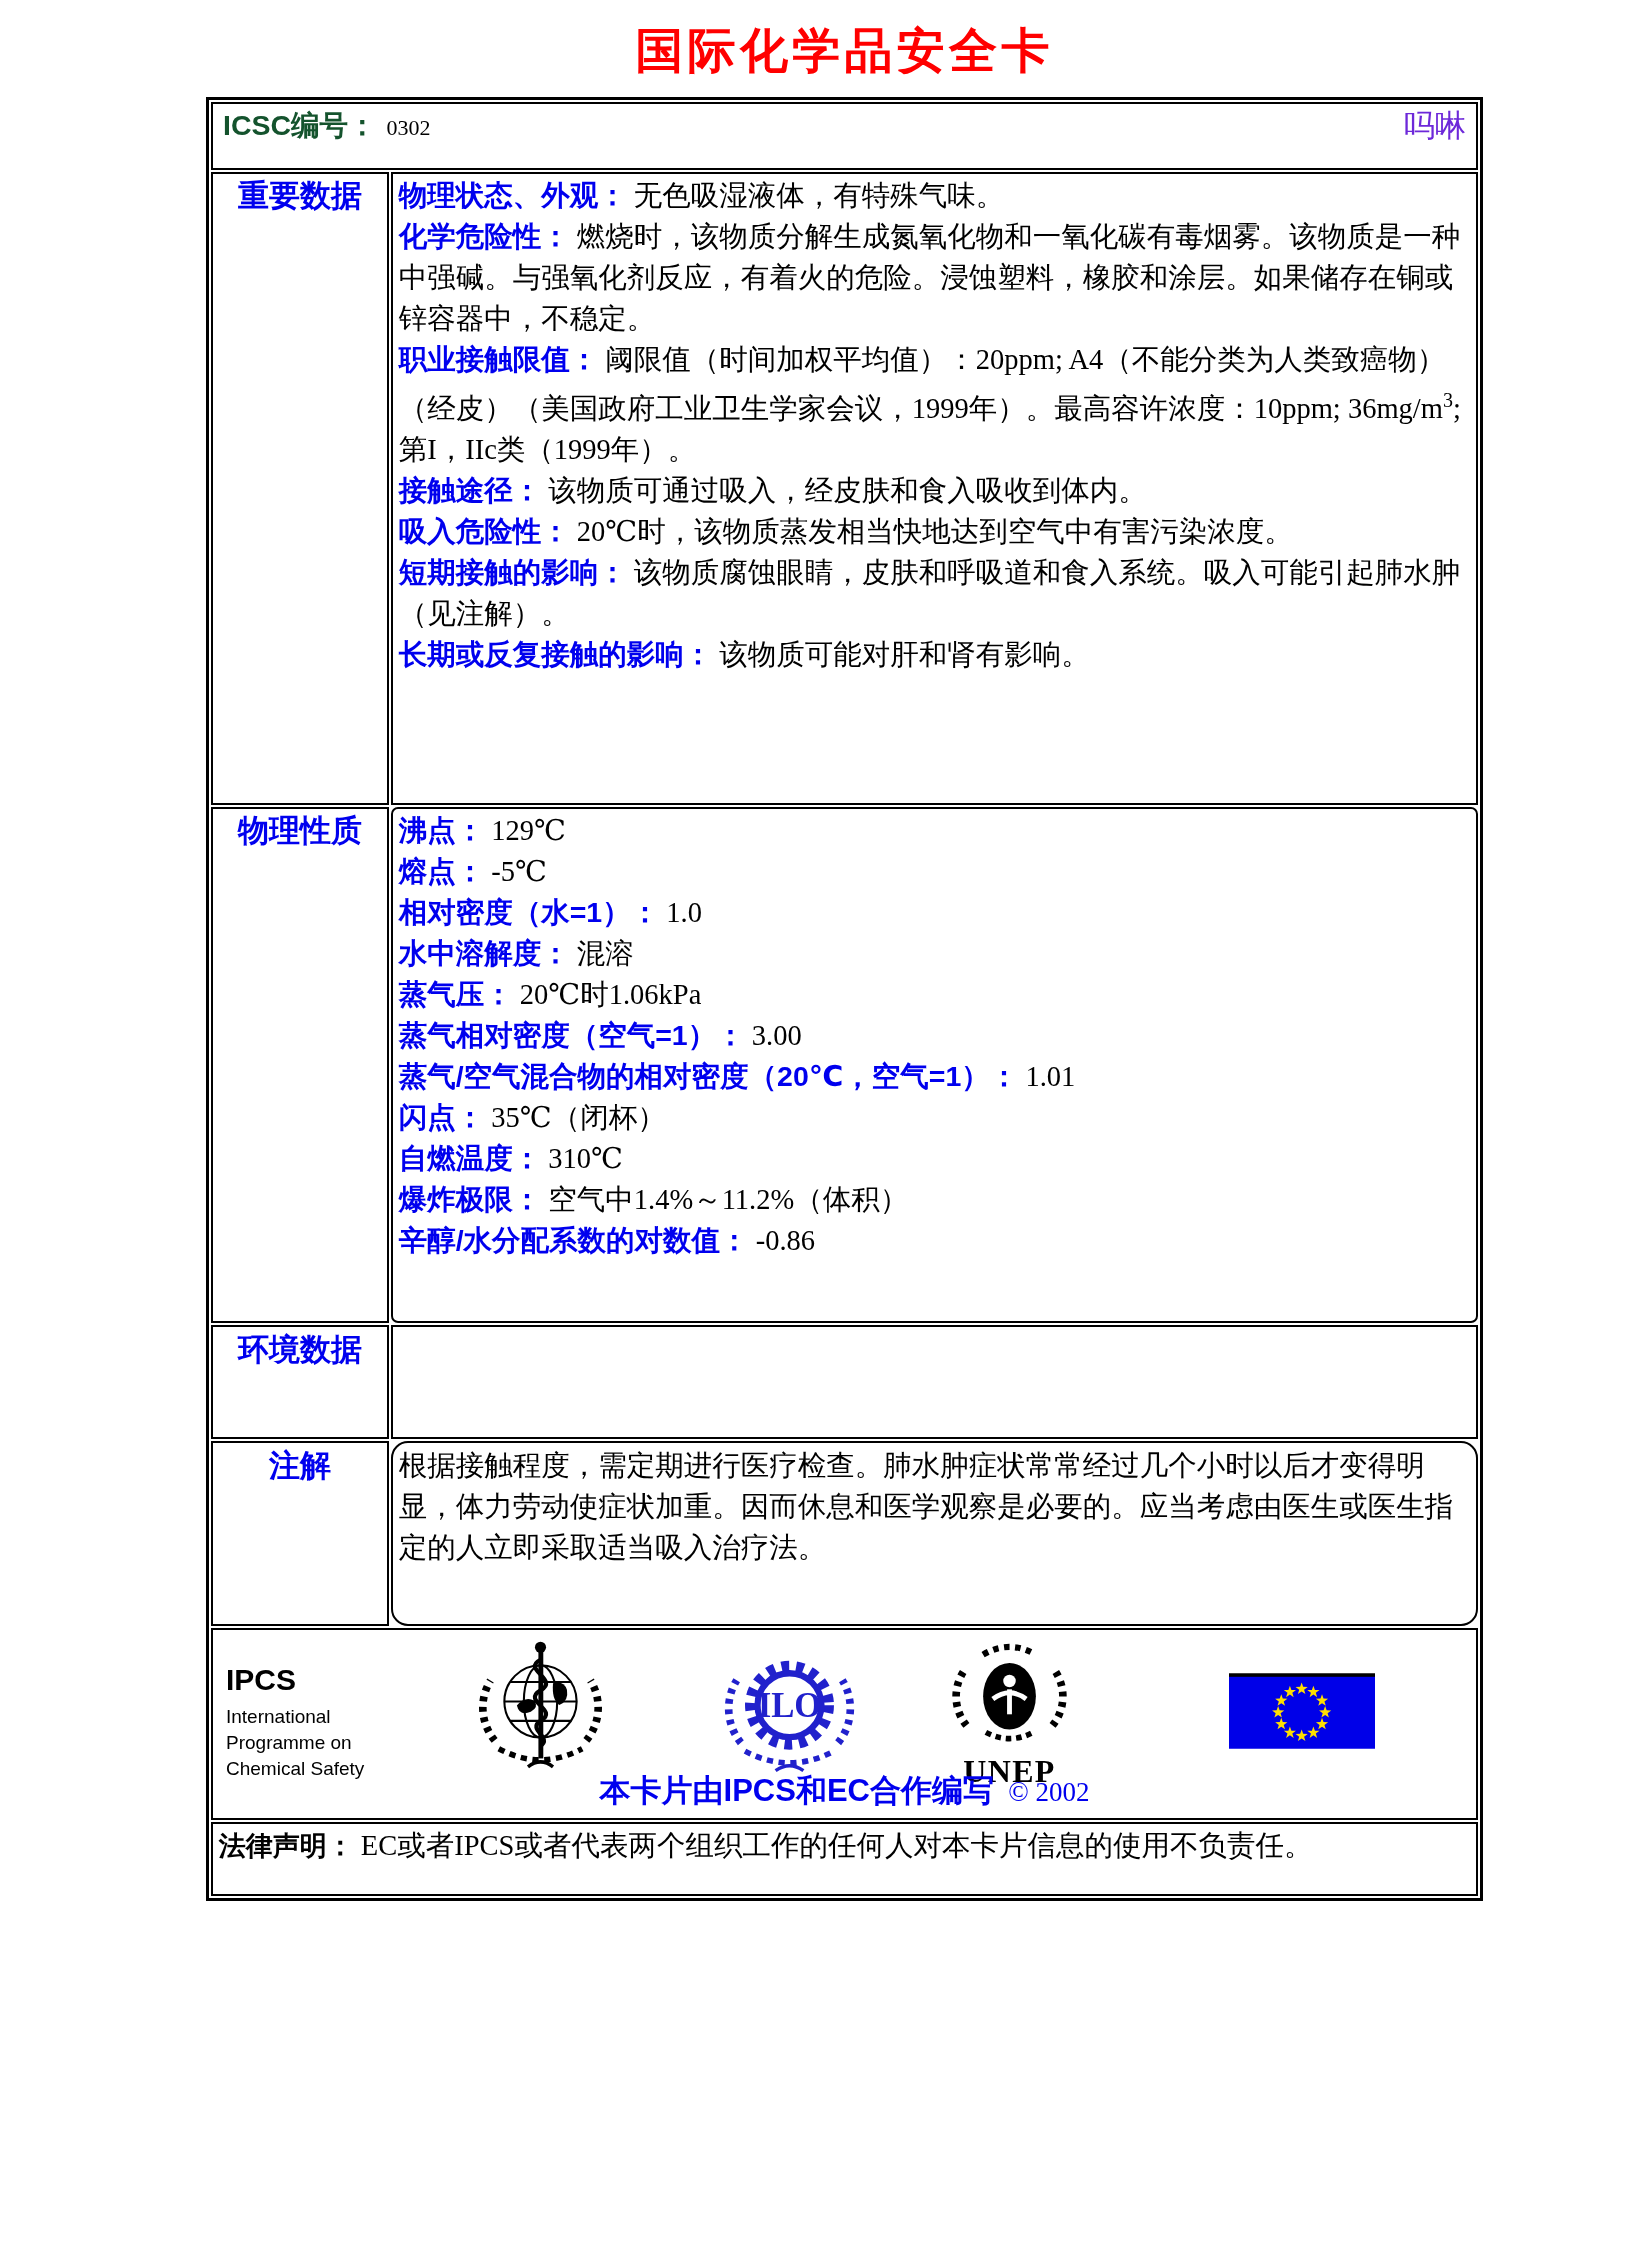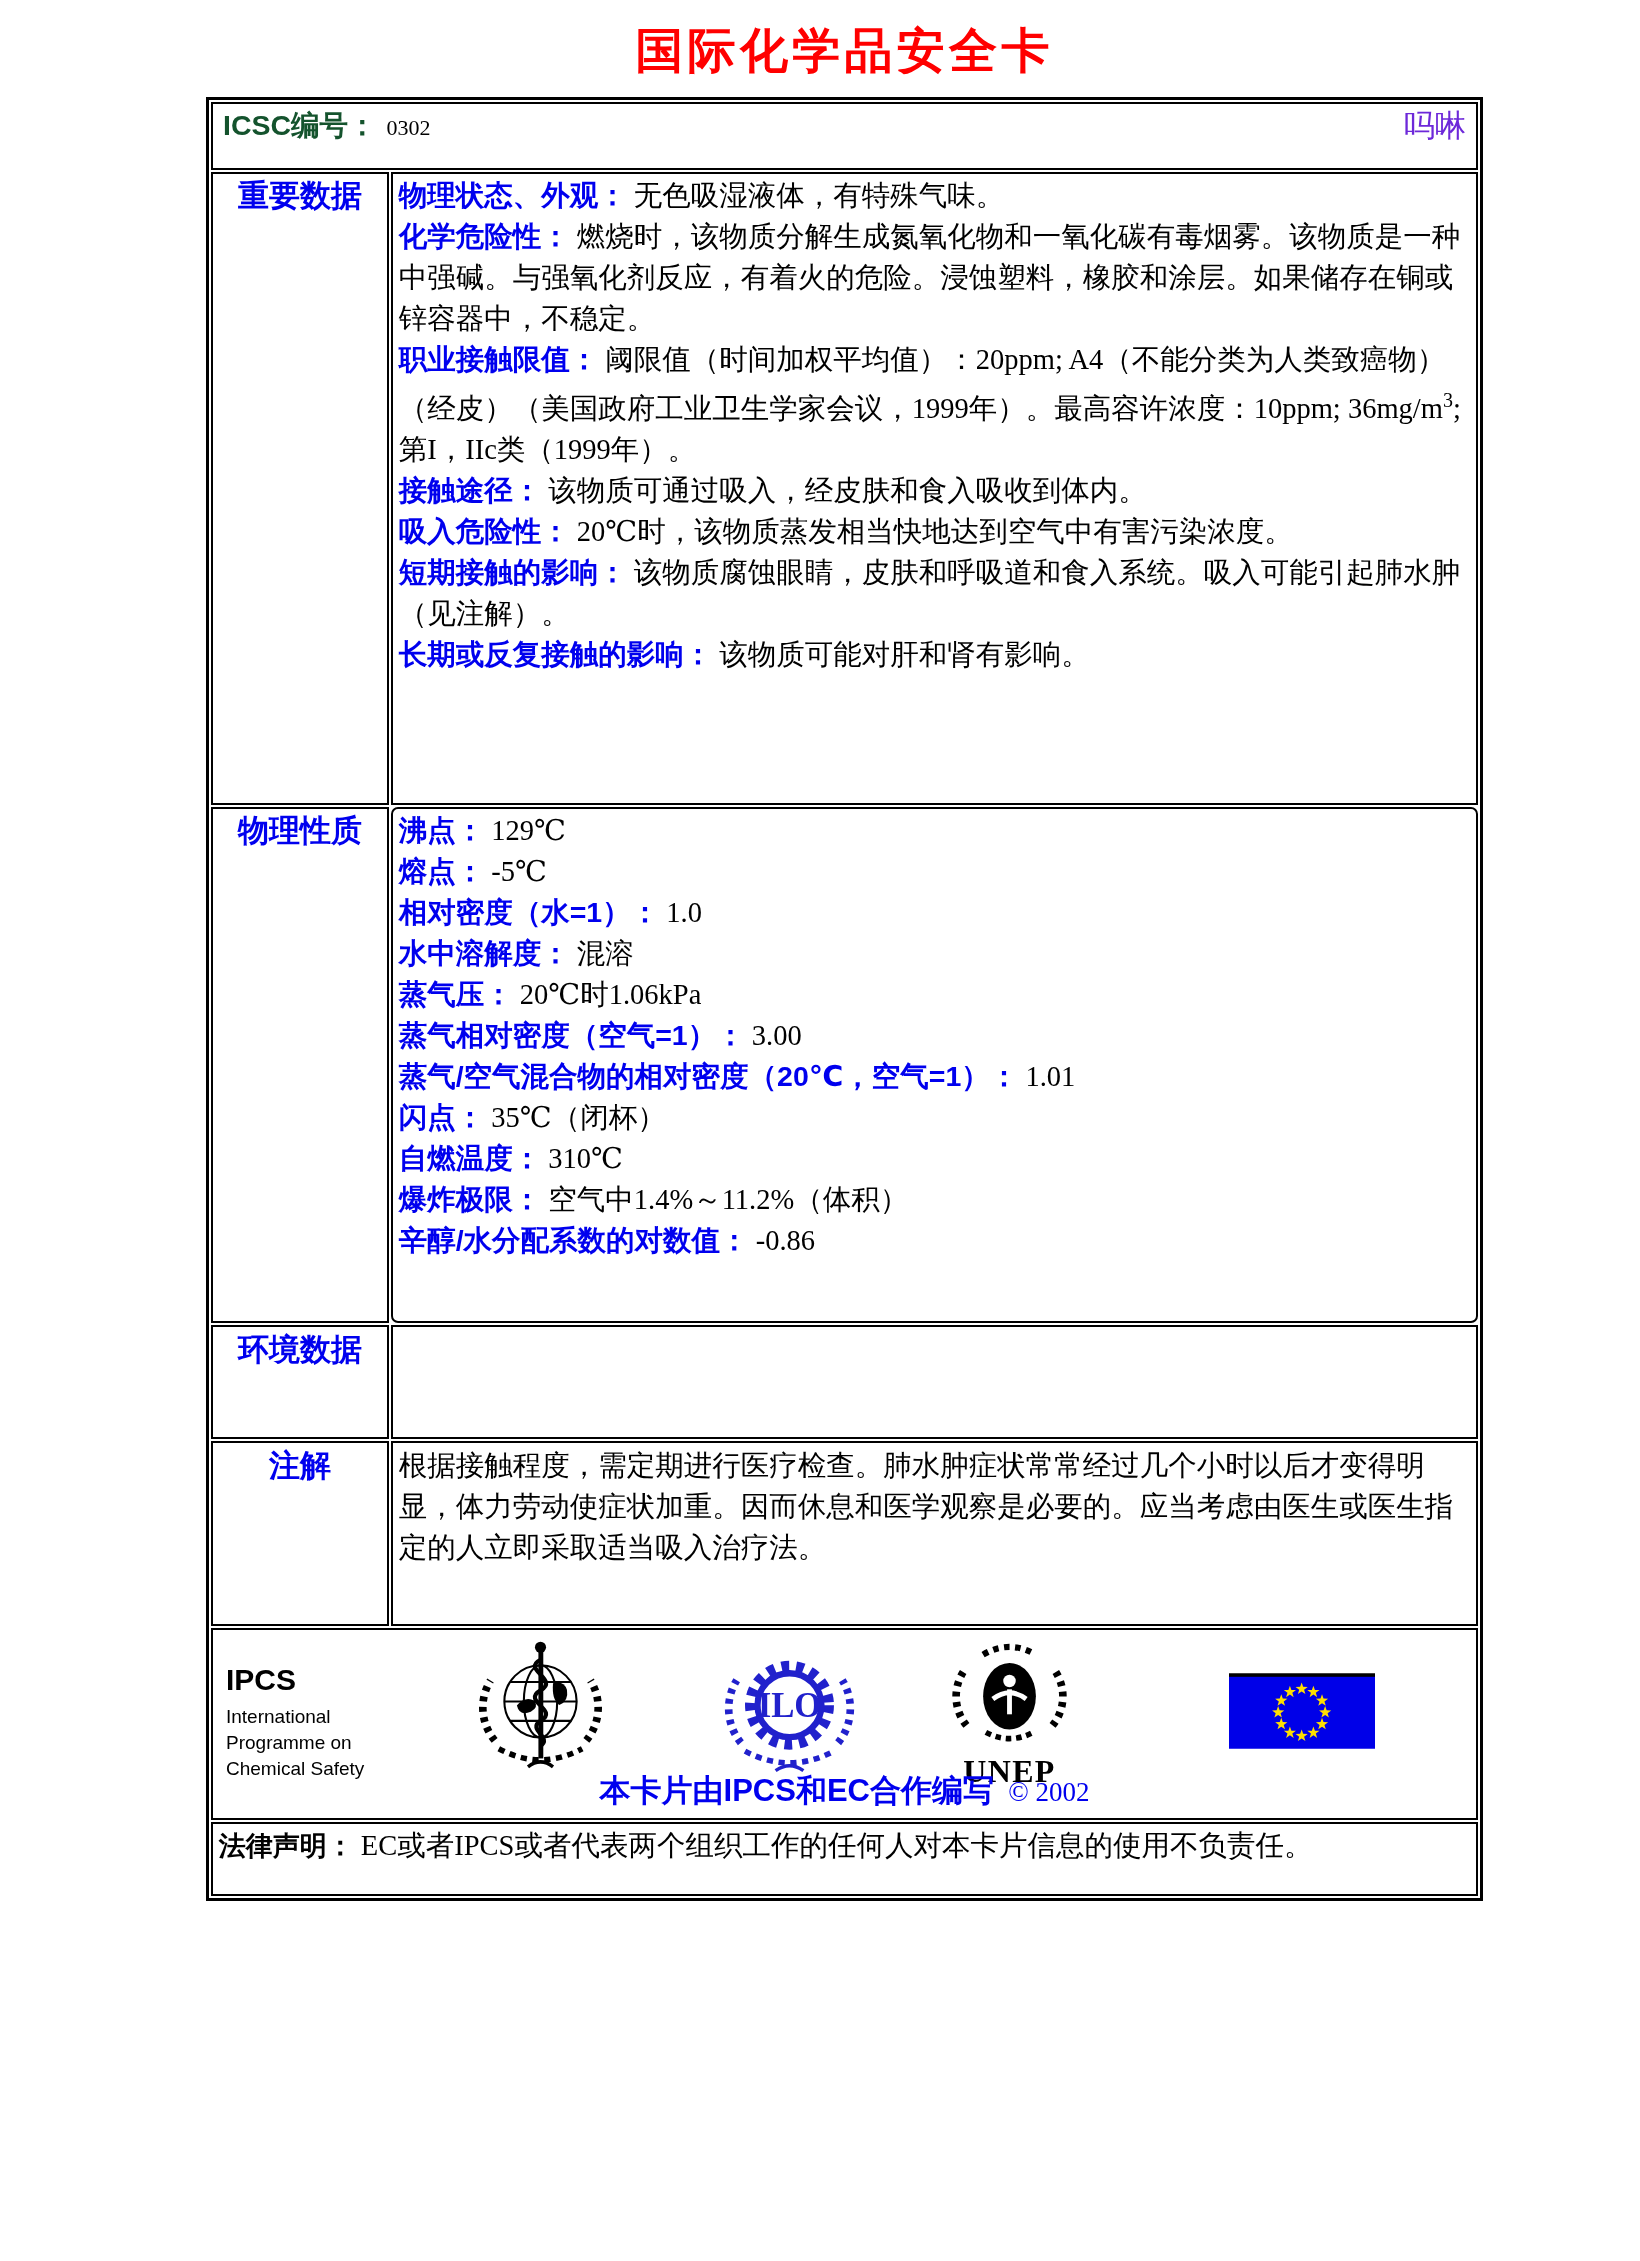"根据接触程度，需定期进行医疗检查。肺水肿症状常常经过几个小时以后才变得明显，体力" td.notes-cell { border-radius: none -> 17px }
